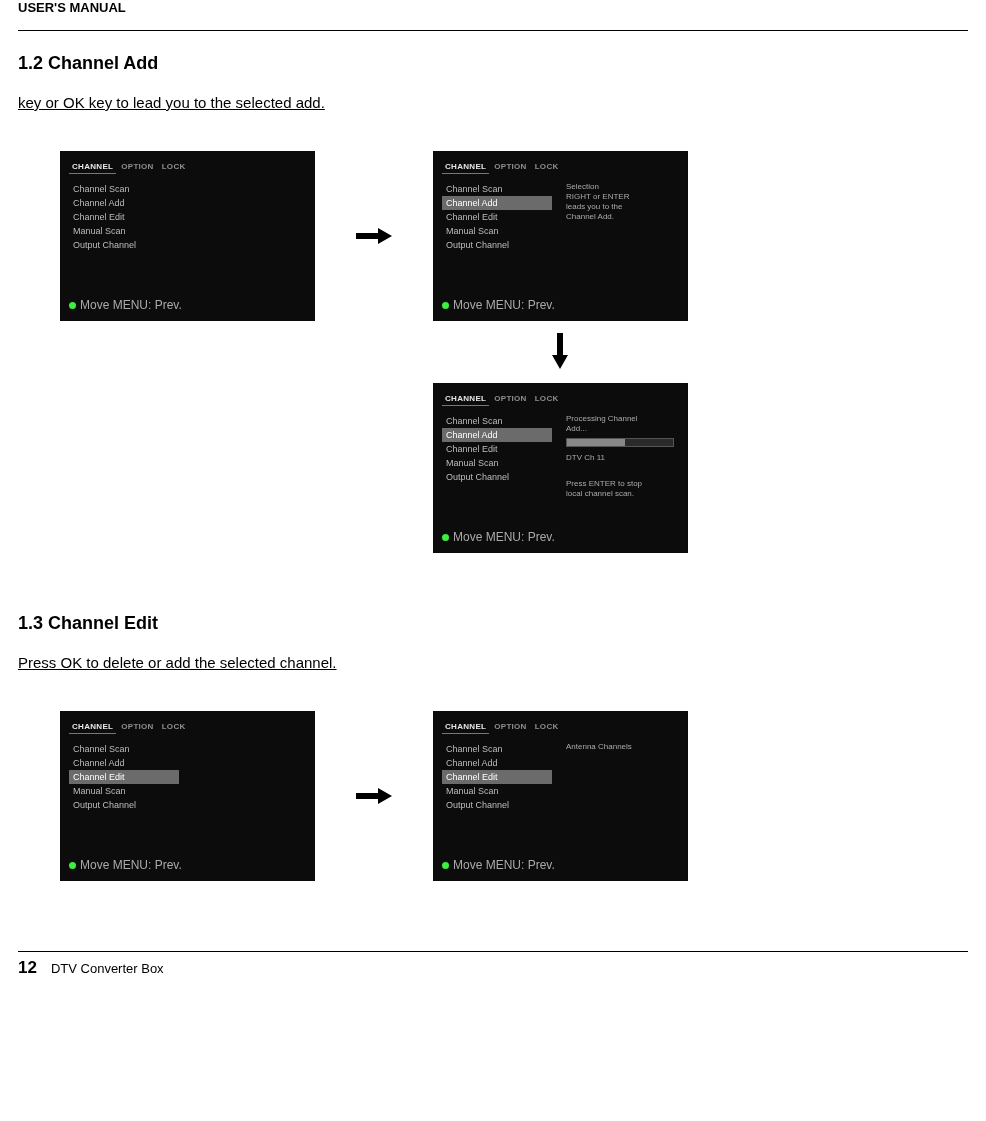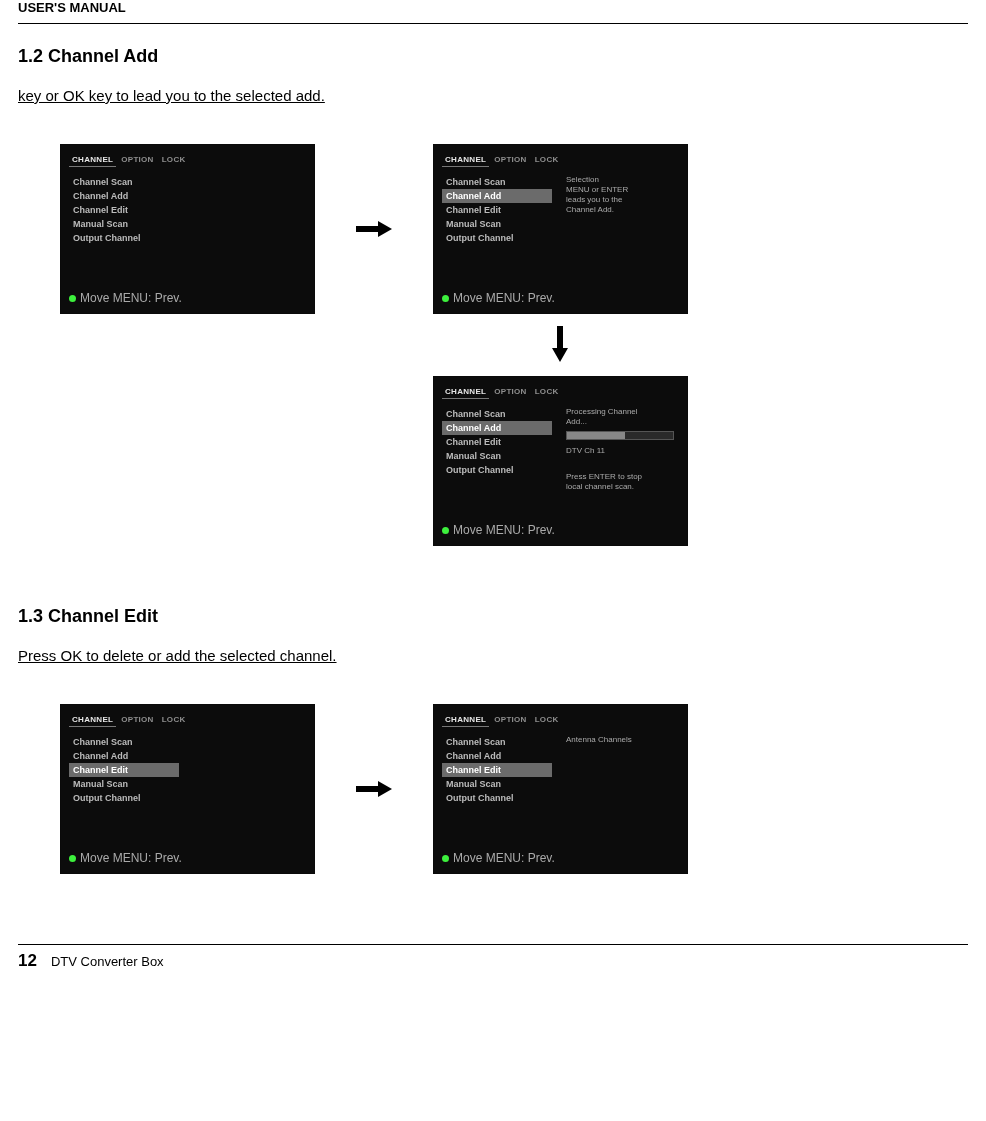"USER'S MANUAL" .header-line { padding-bottom: 8px -> 15px }
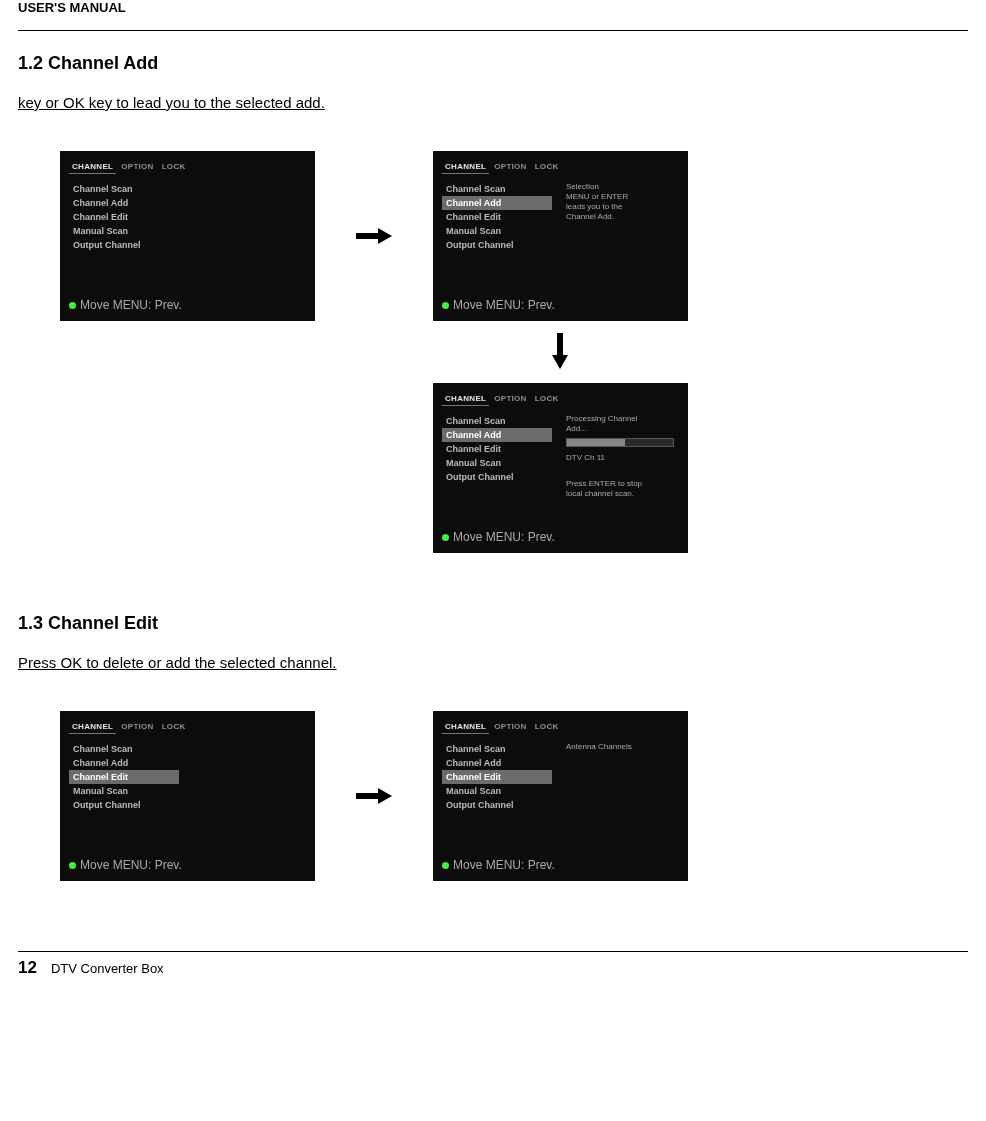"Channel Scan" .menu { font-weight: bold -> none }
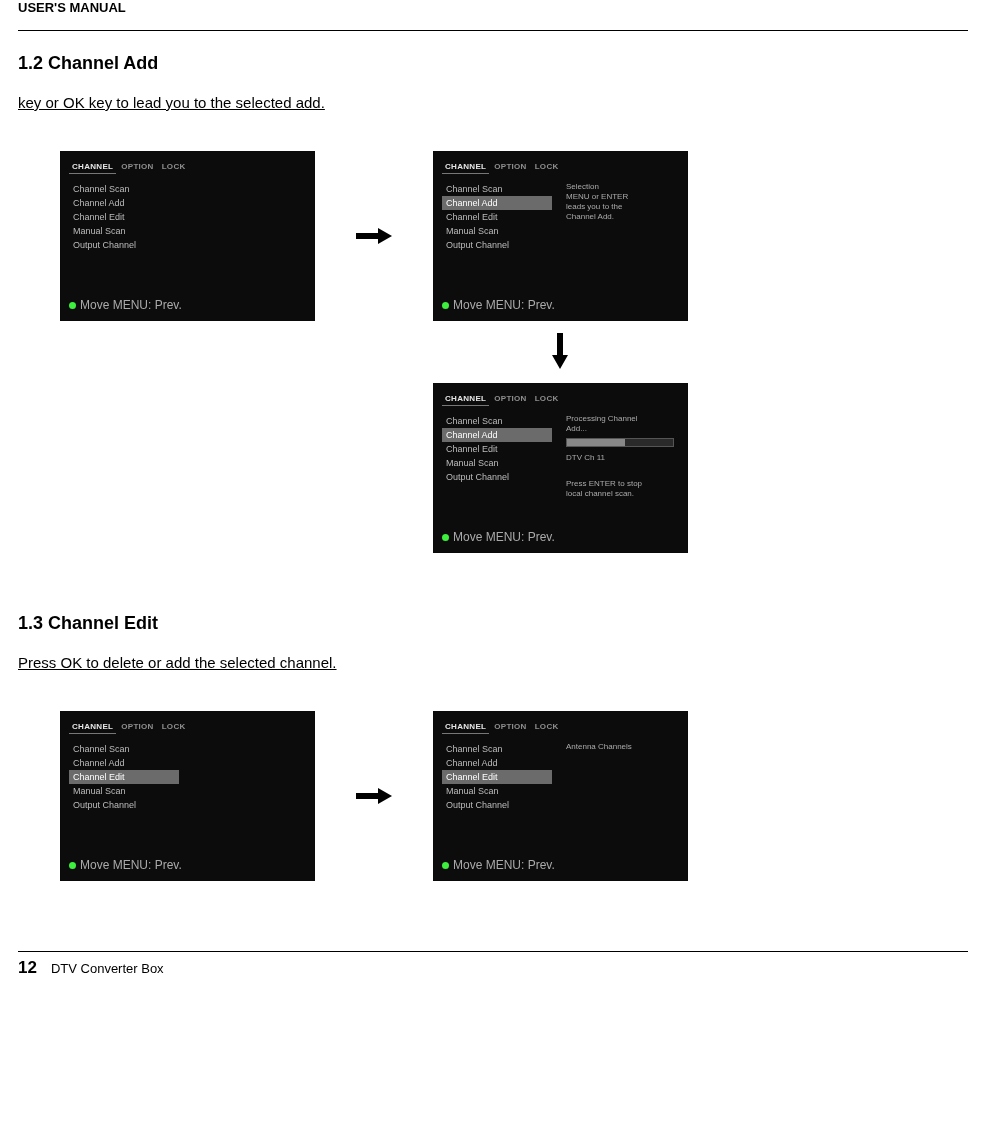"Selection" div.side-text { text: MENU -> RIGHT }
